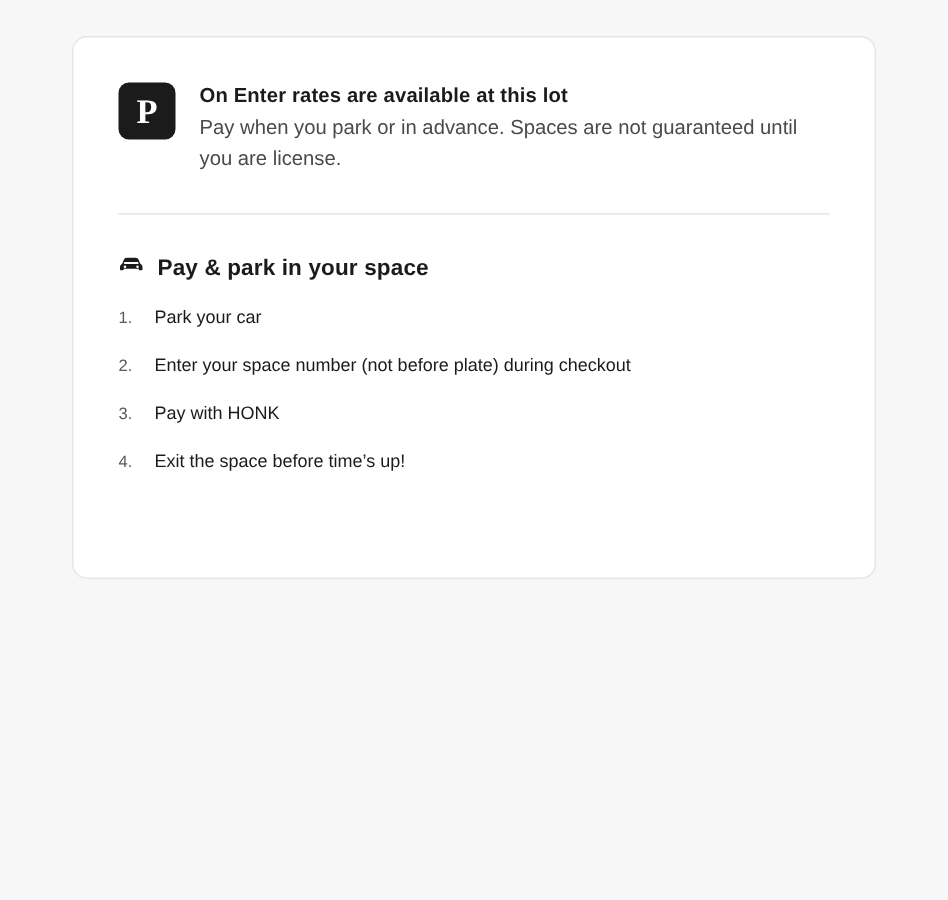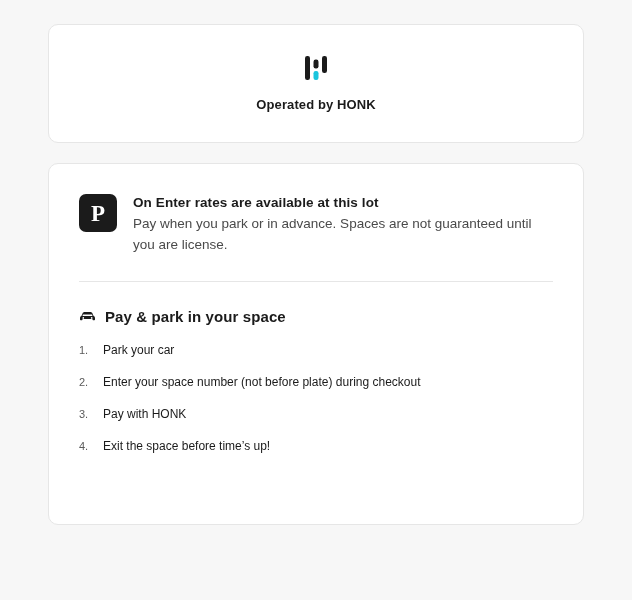"Operated by HONK" div.brand-card { html: <div> <span> <svg> <rect></rect> <rect></rect> <rect></rect> <rect></rect> </svg> </span> <div>Operated by HONK</div> </div> -> none }
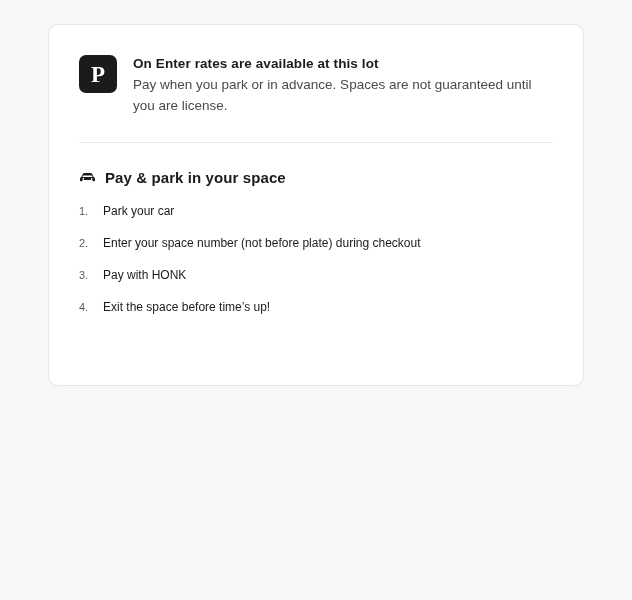"Pay & park in your" .steps-head { align-items: flex-start -> center }
